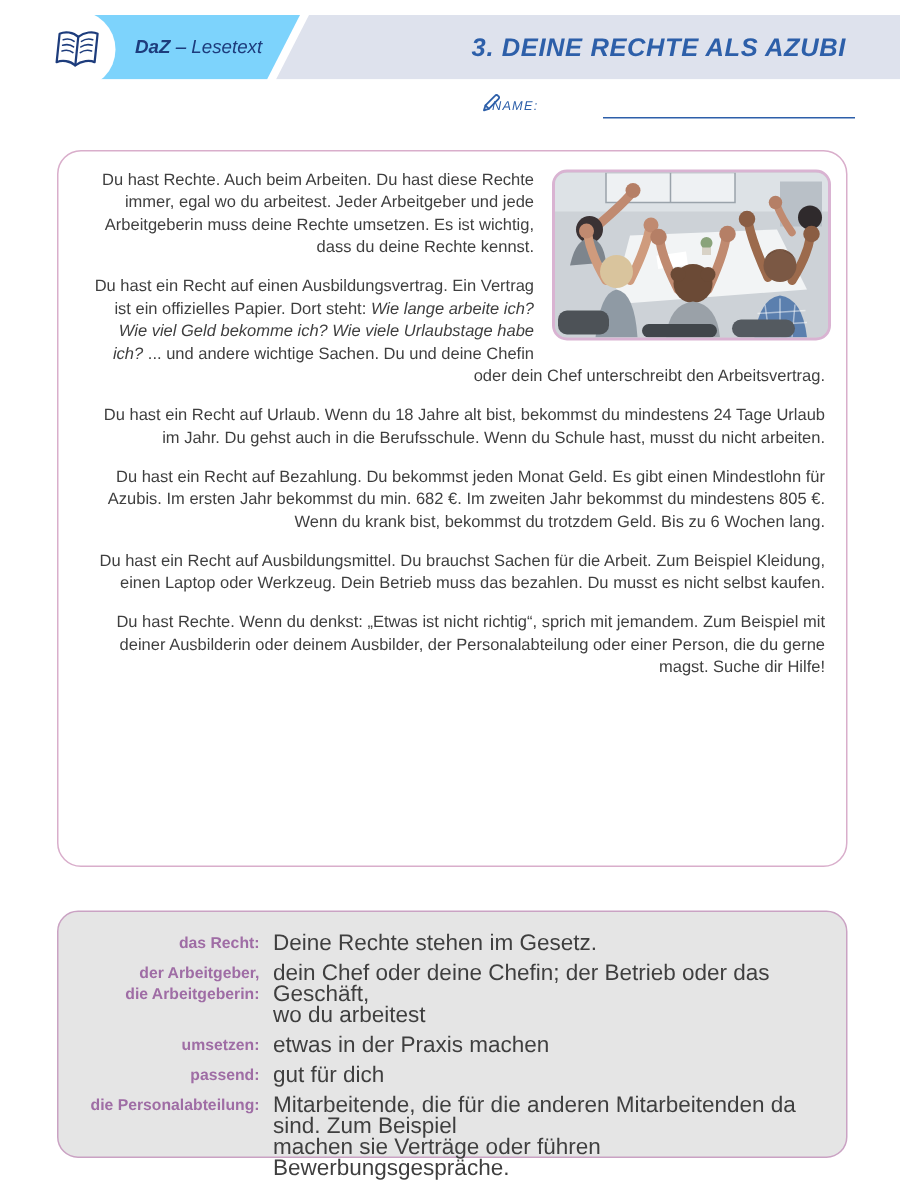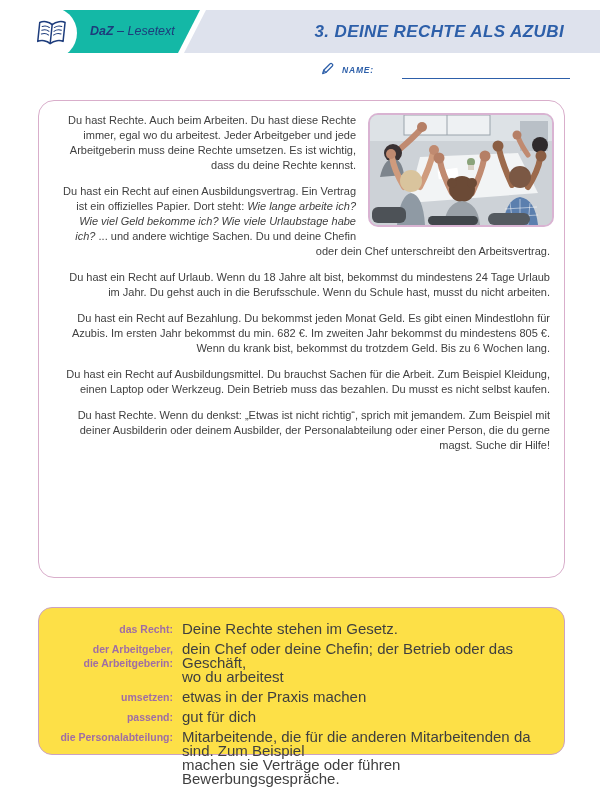"DaZ – Lesetext" .hdr-pink { background: #14b8a6 -> #7dd3fc }
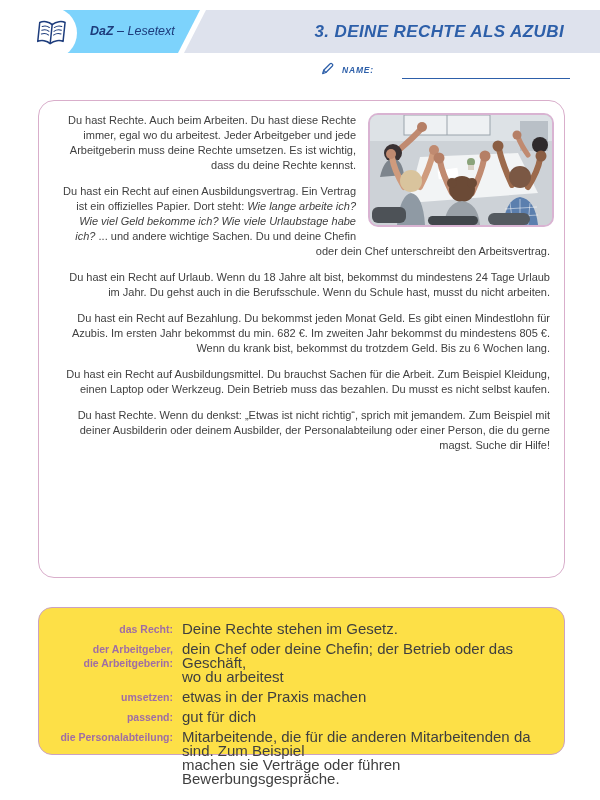"NAME:" .name-label { font-weight: bold -> normal; left: 22px -> 8px }
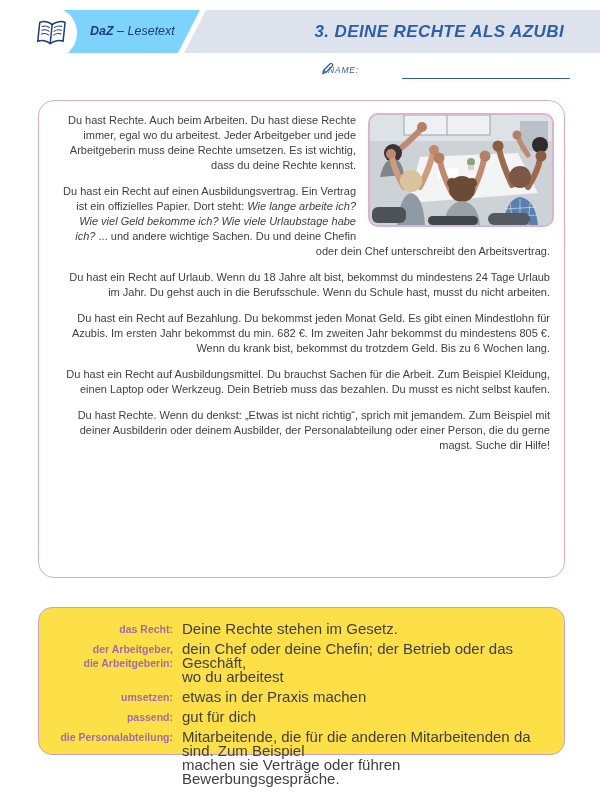"das Recht:" .gloss { background: #fde047 -> #e5e5e5; height: 148px -> 165px }
